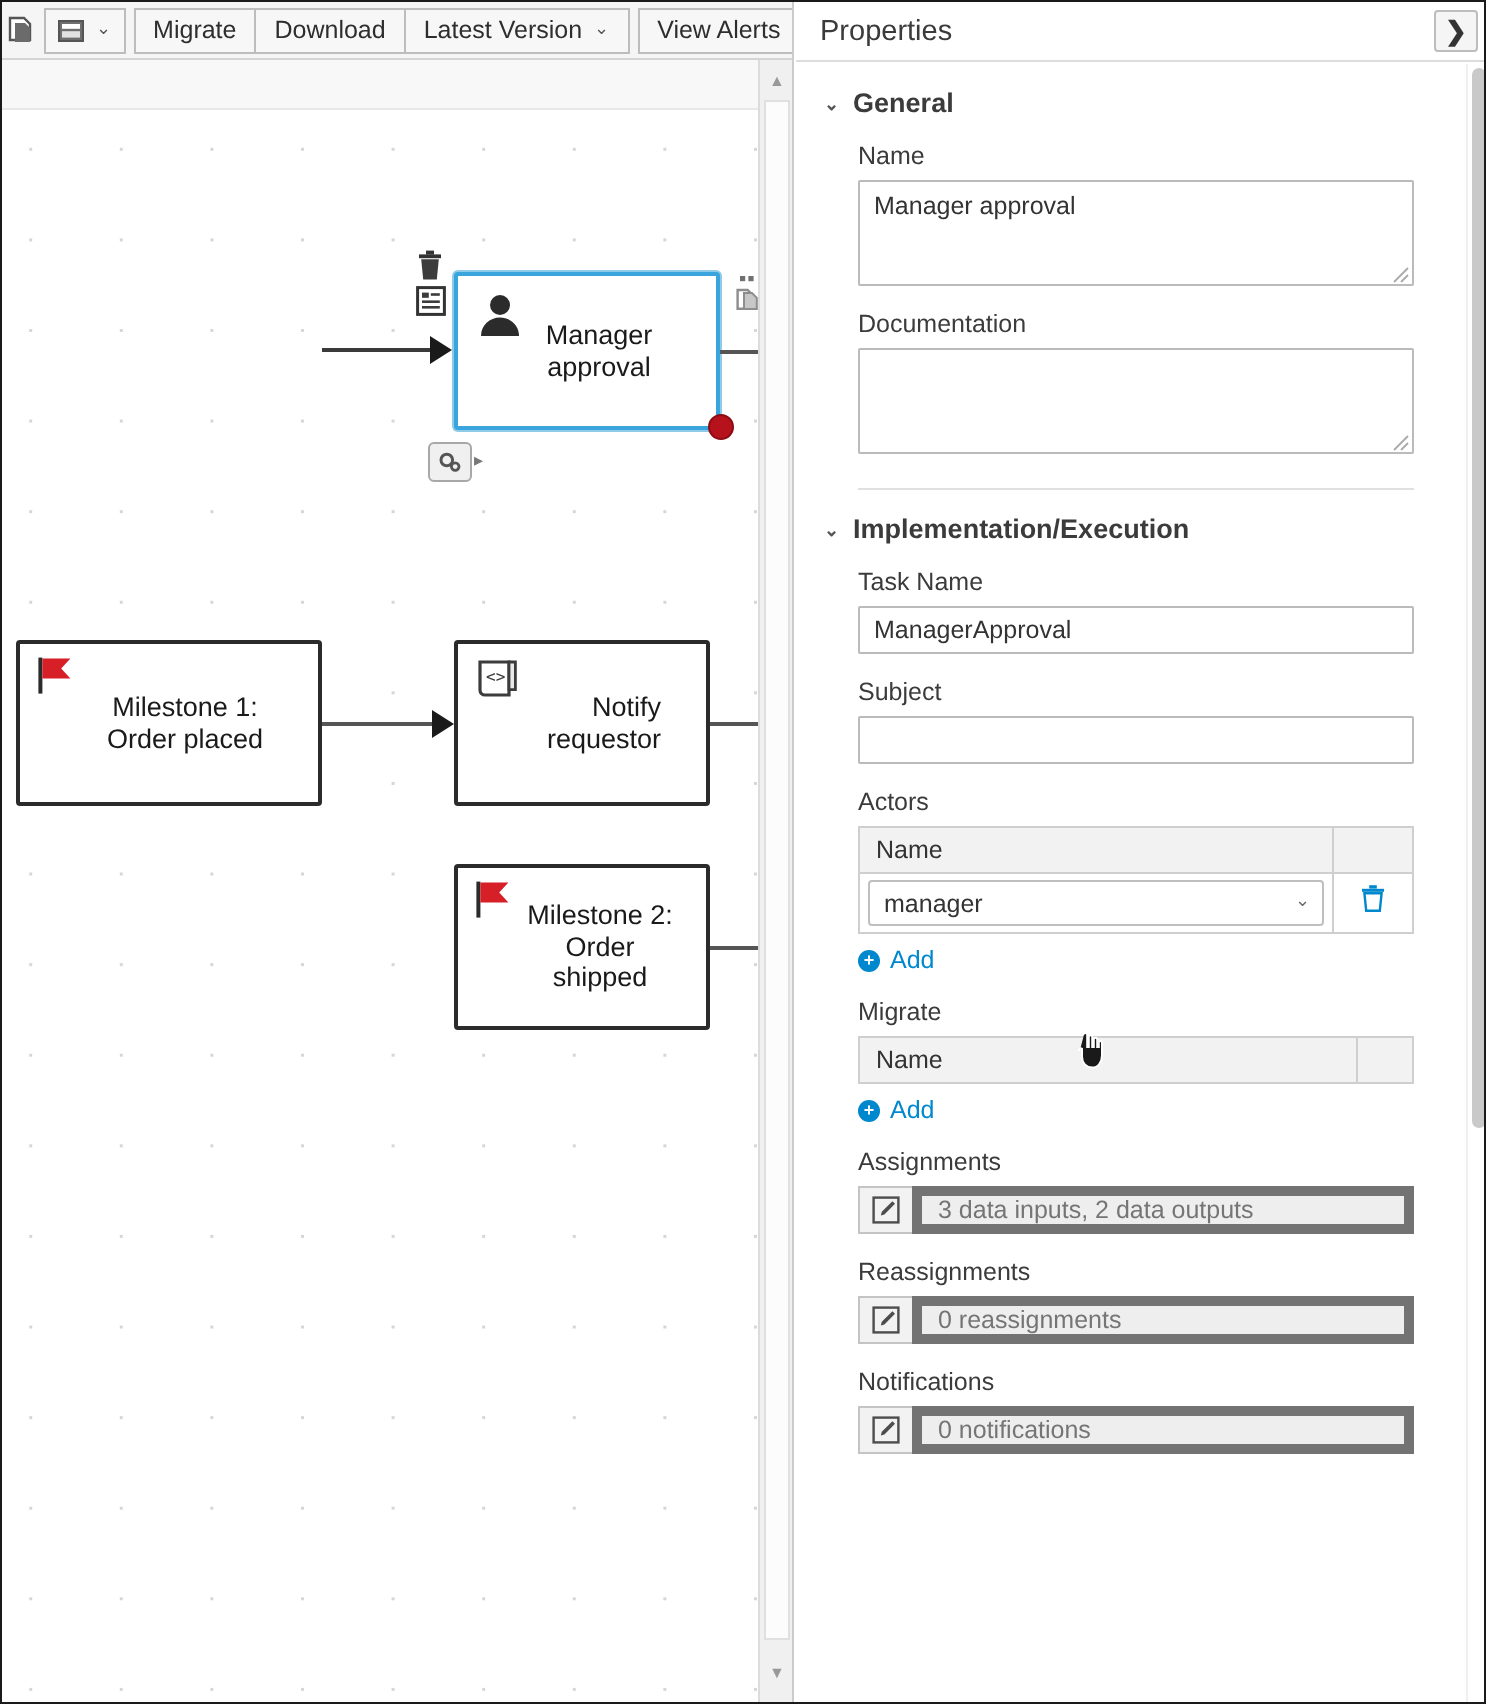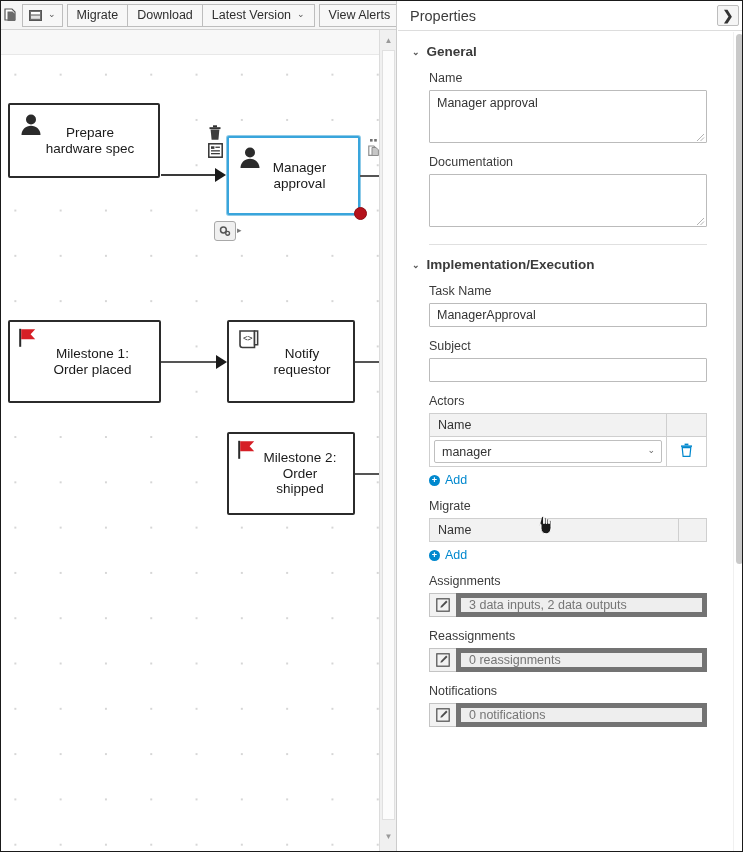"Prepare" div.node { html: <div> <span> <svg> <circle></circle> <path></path> </svg> </span> <span> <span>Prepare</span><br> <span>hardware spec</span> </span> </div> -> none }
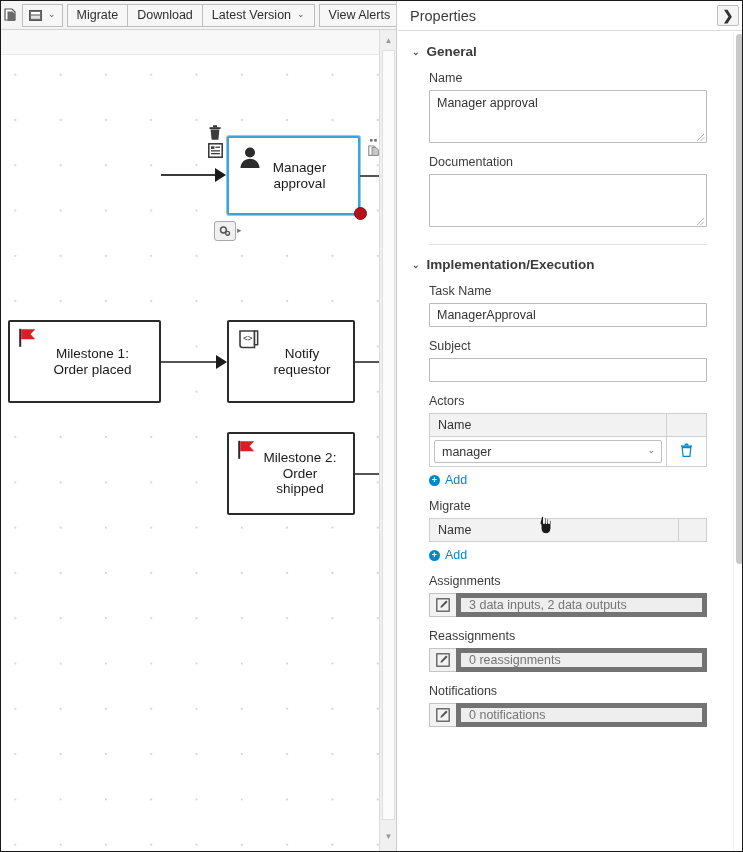"Notify" span.lbl { text-align: none -> right }
